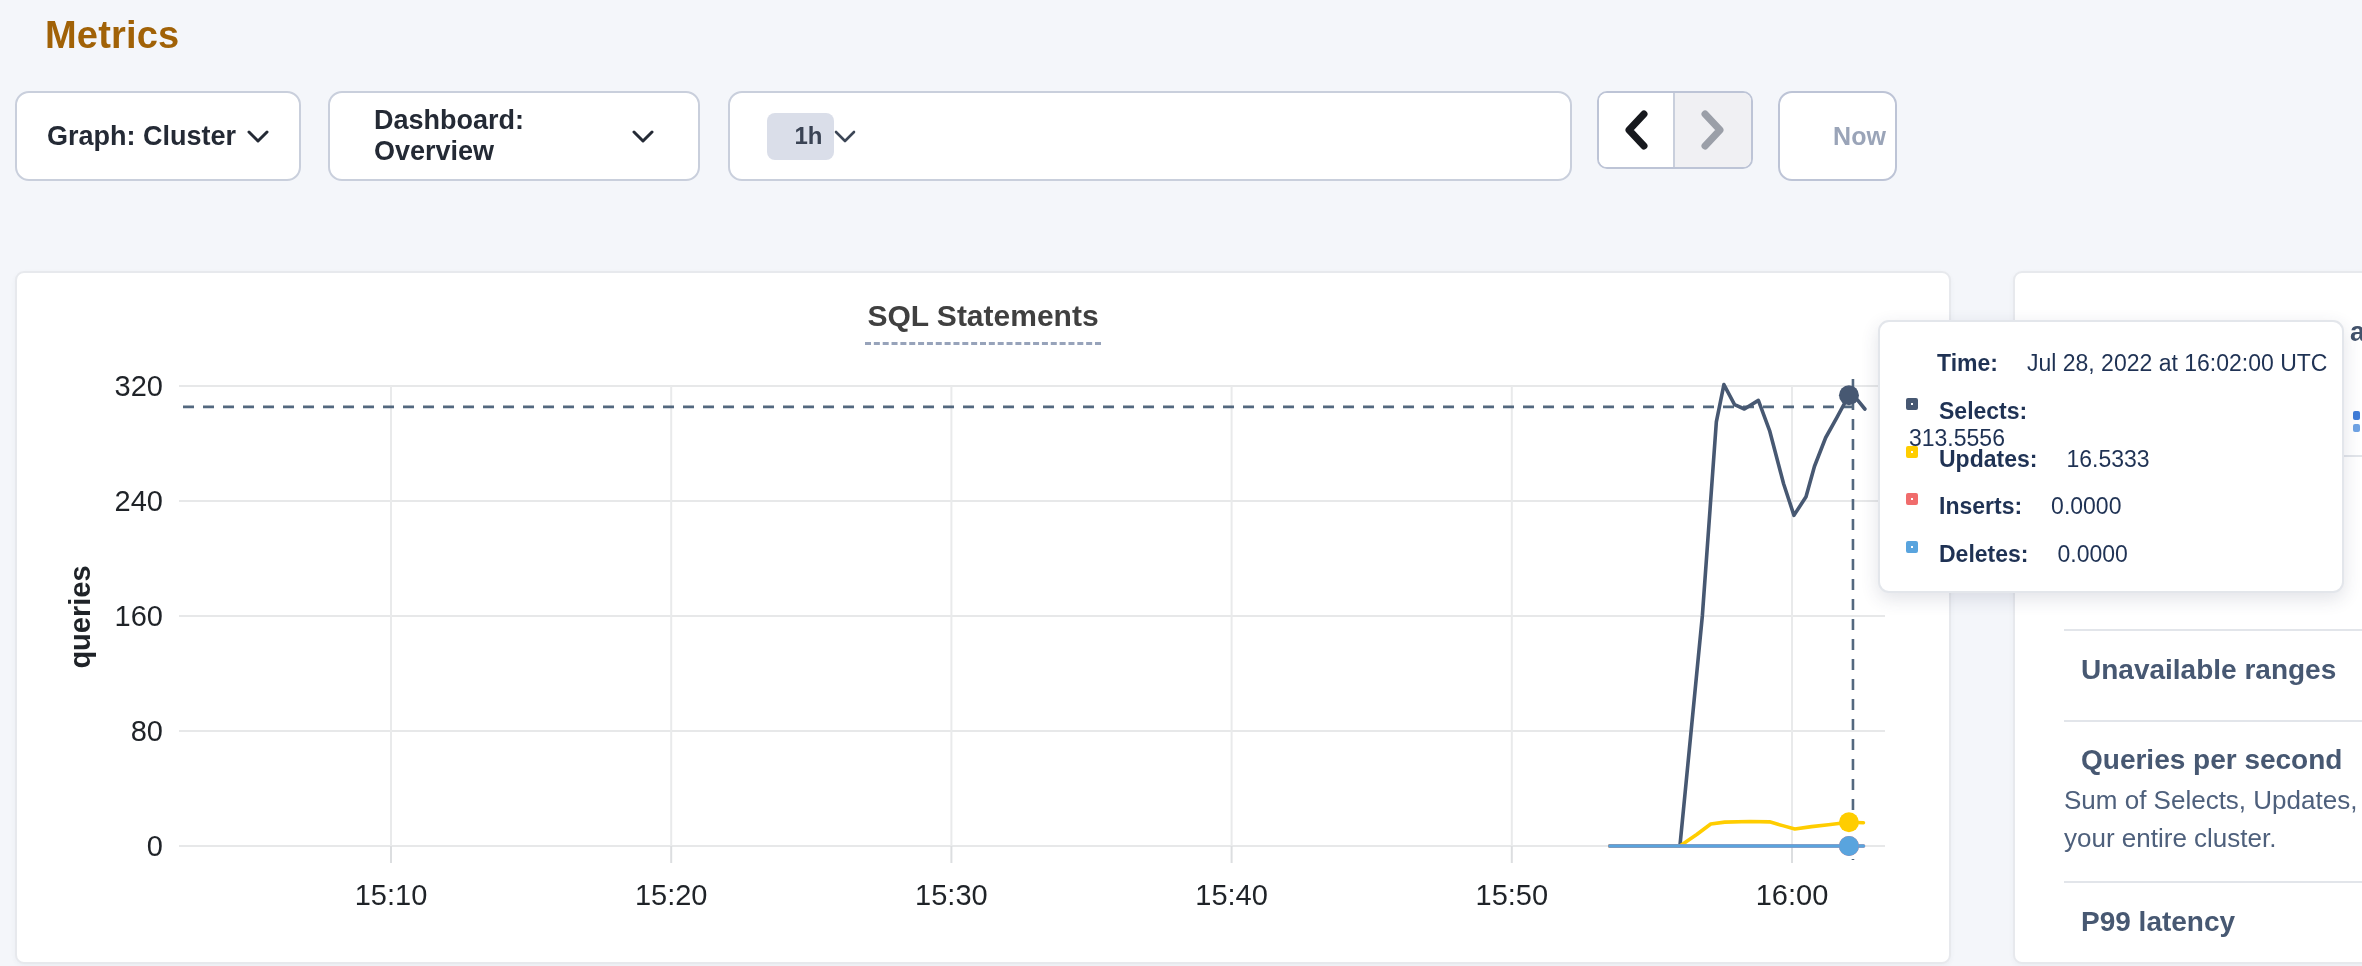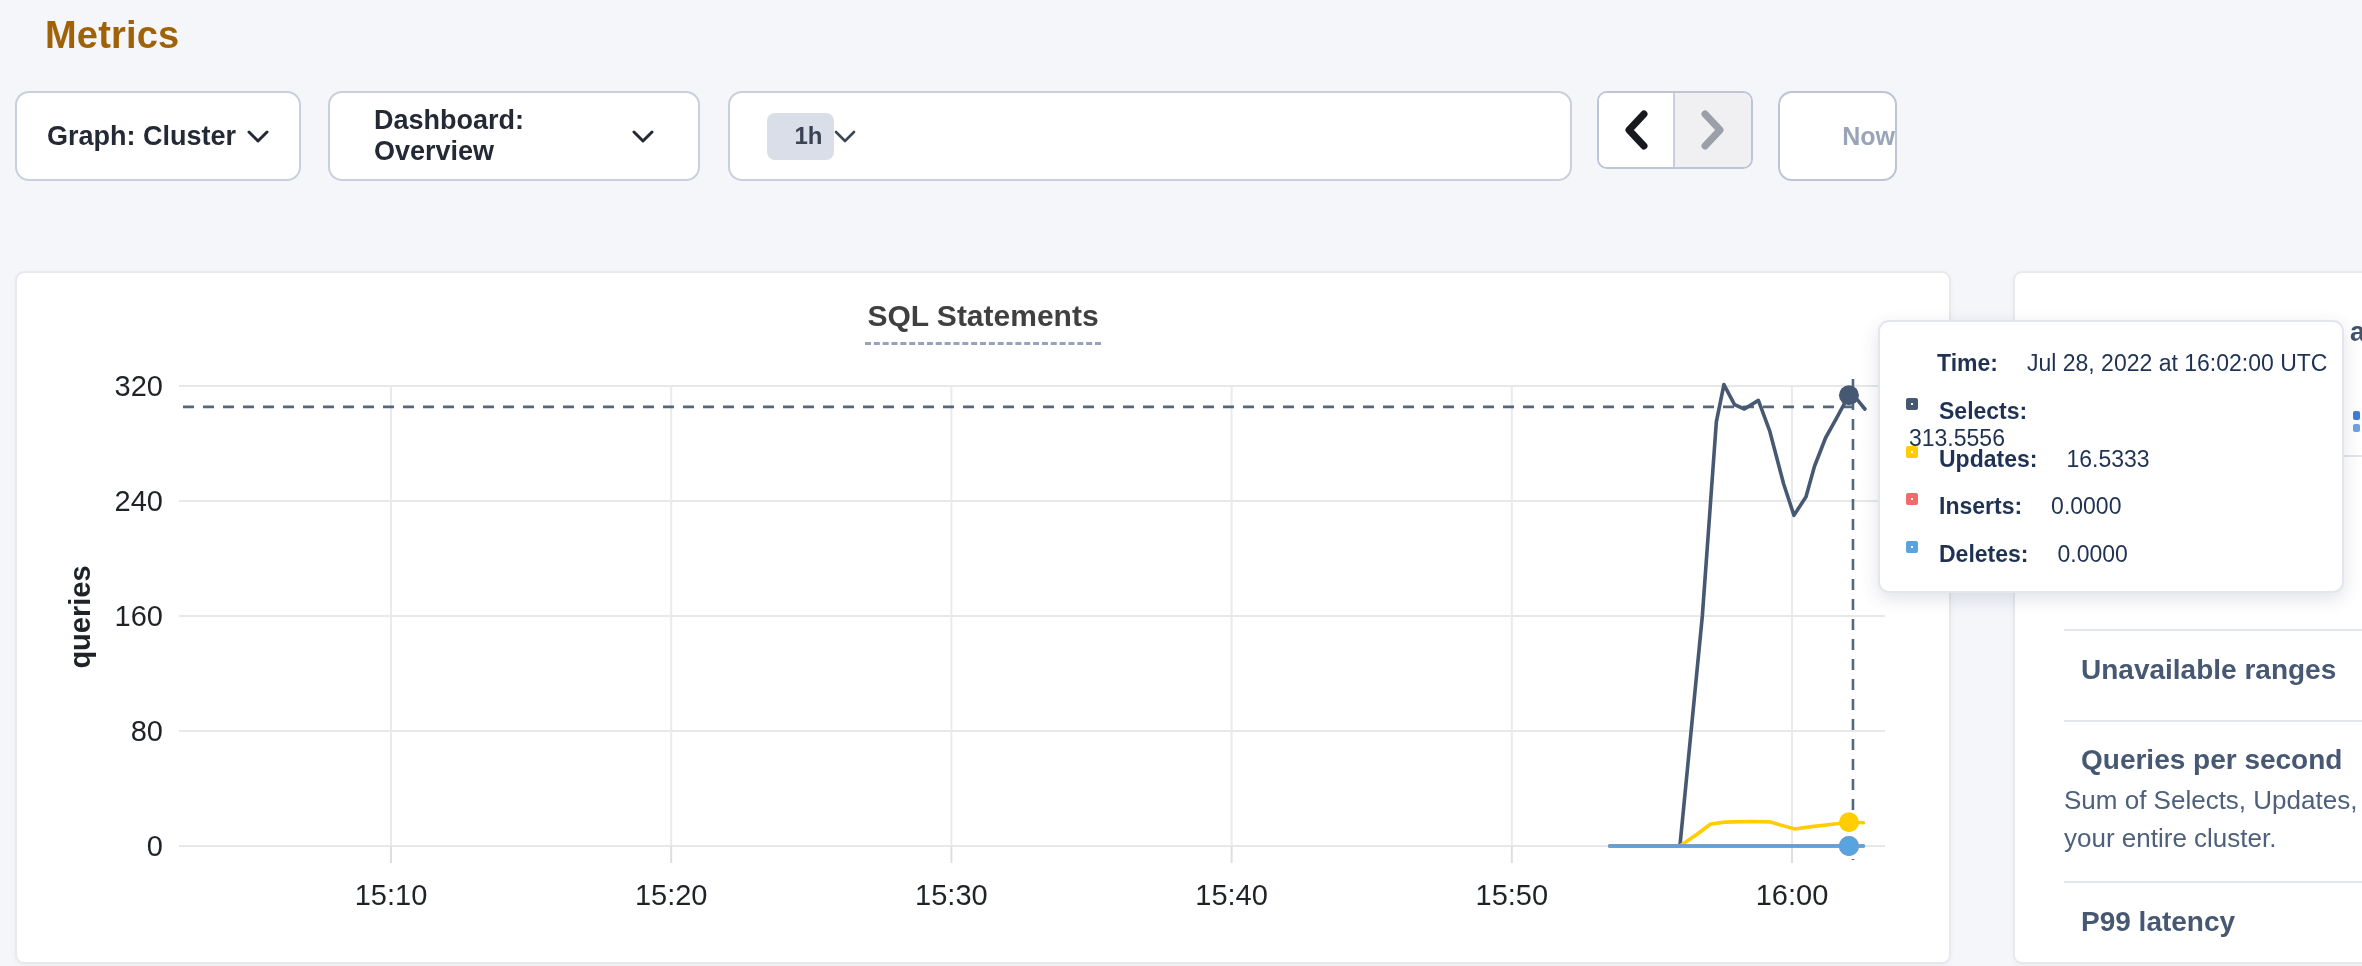"Now" .btn-now { justify-content: flex-end -> center }
